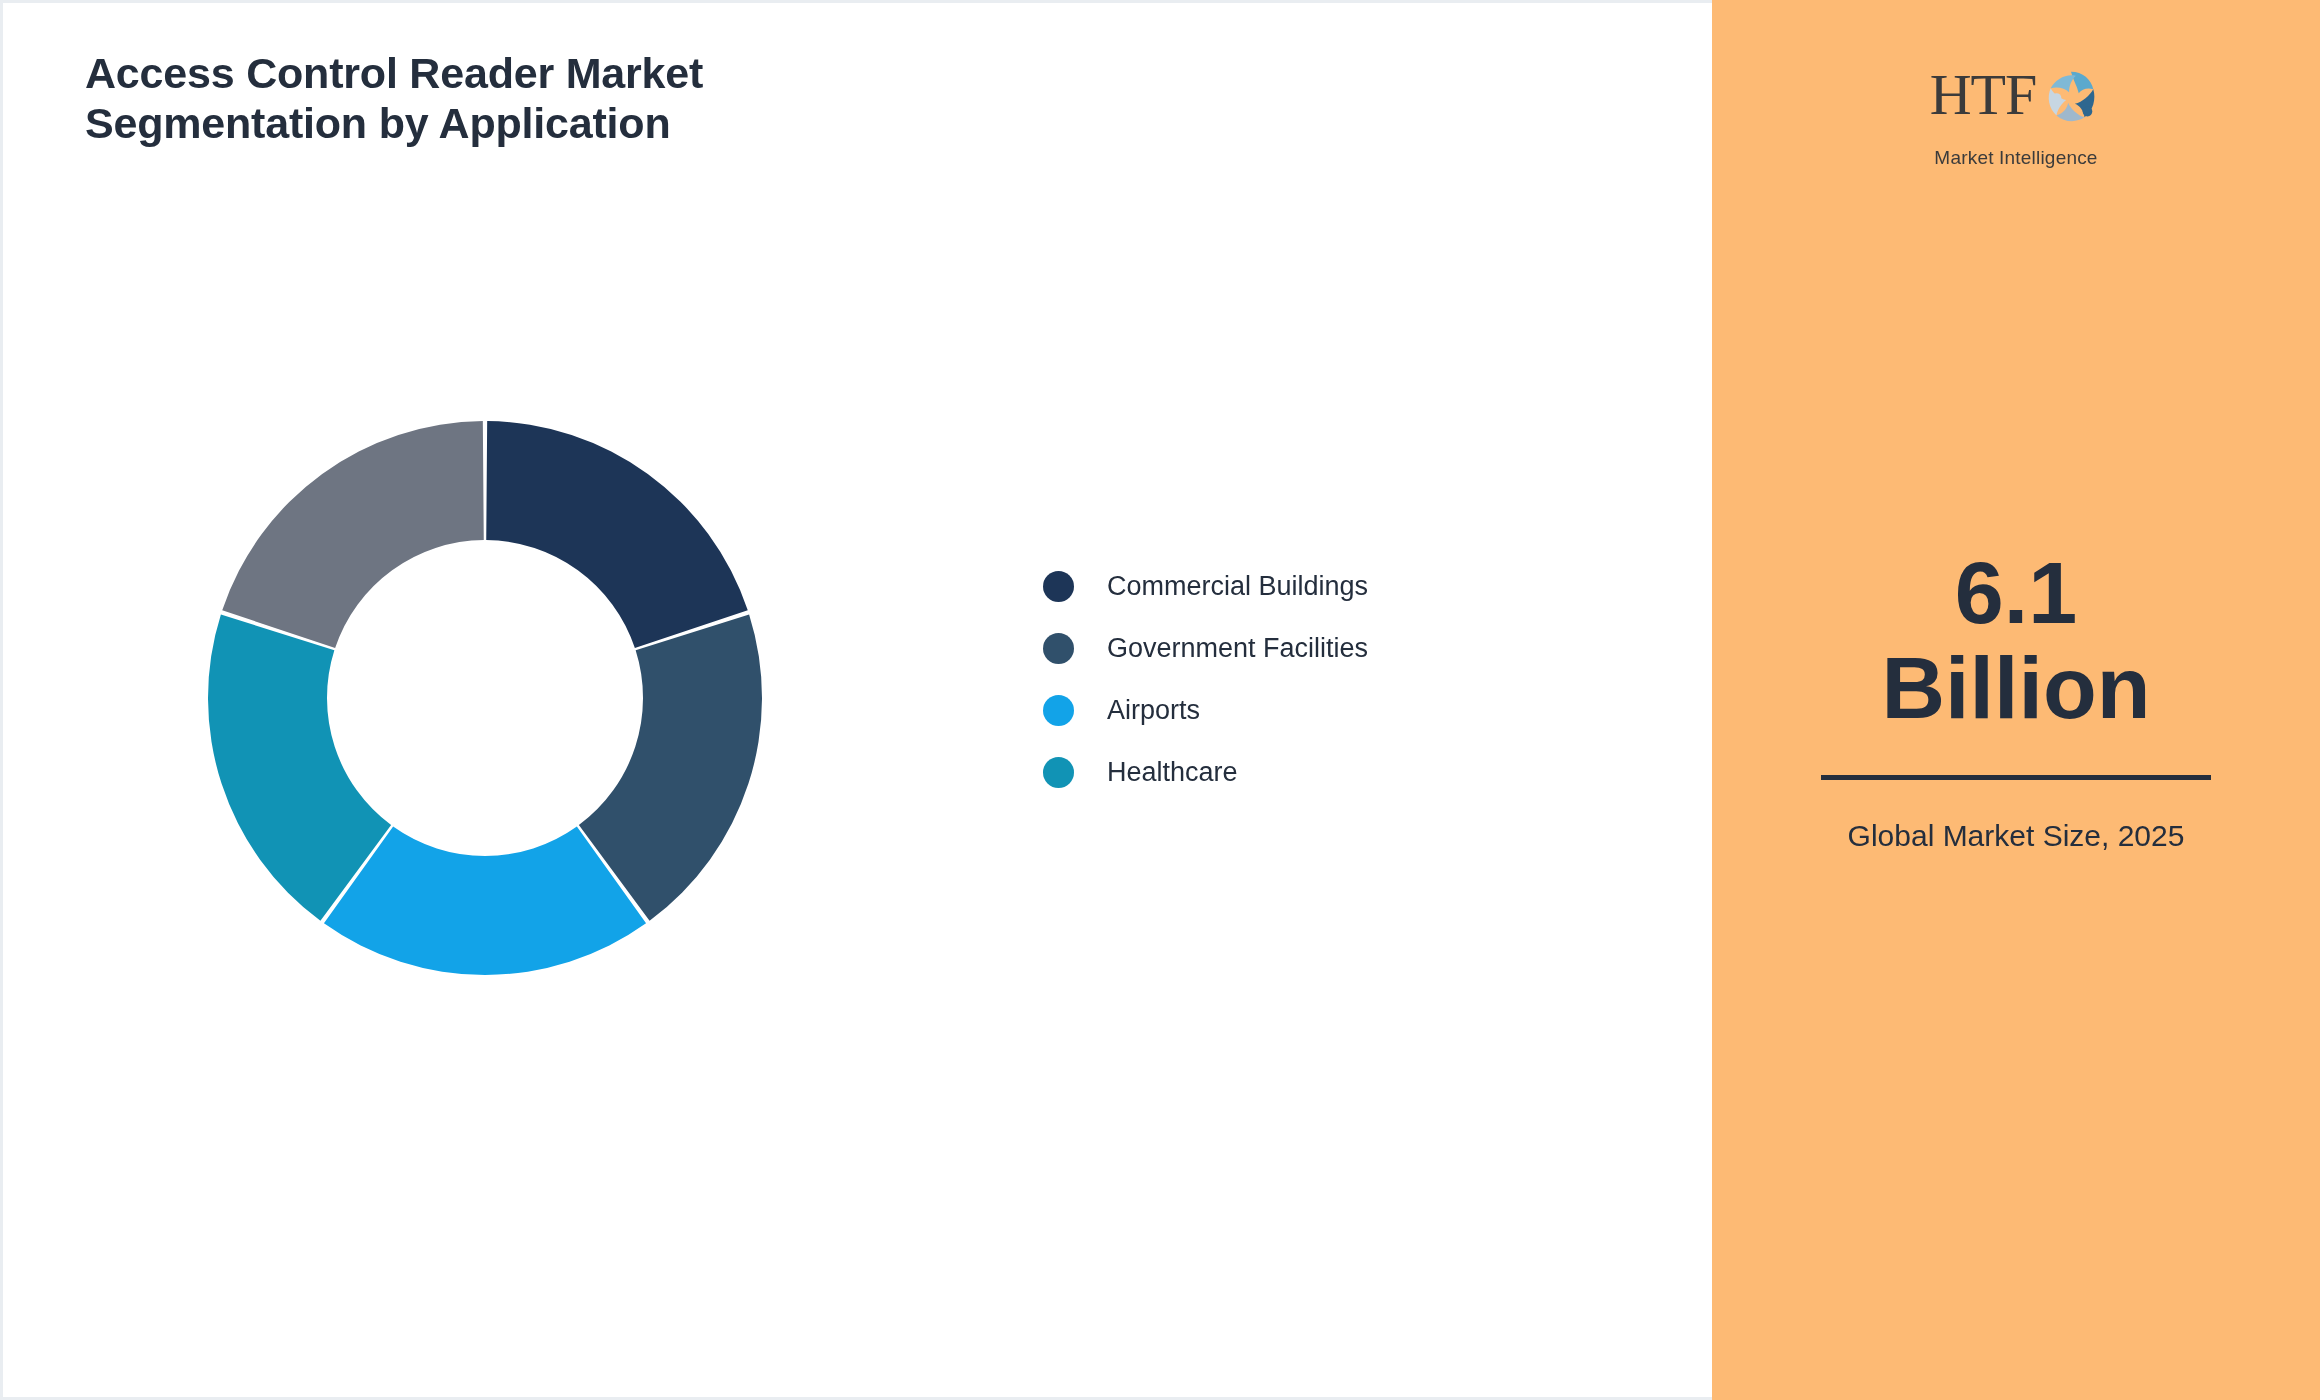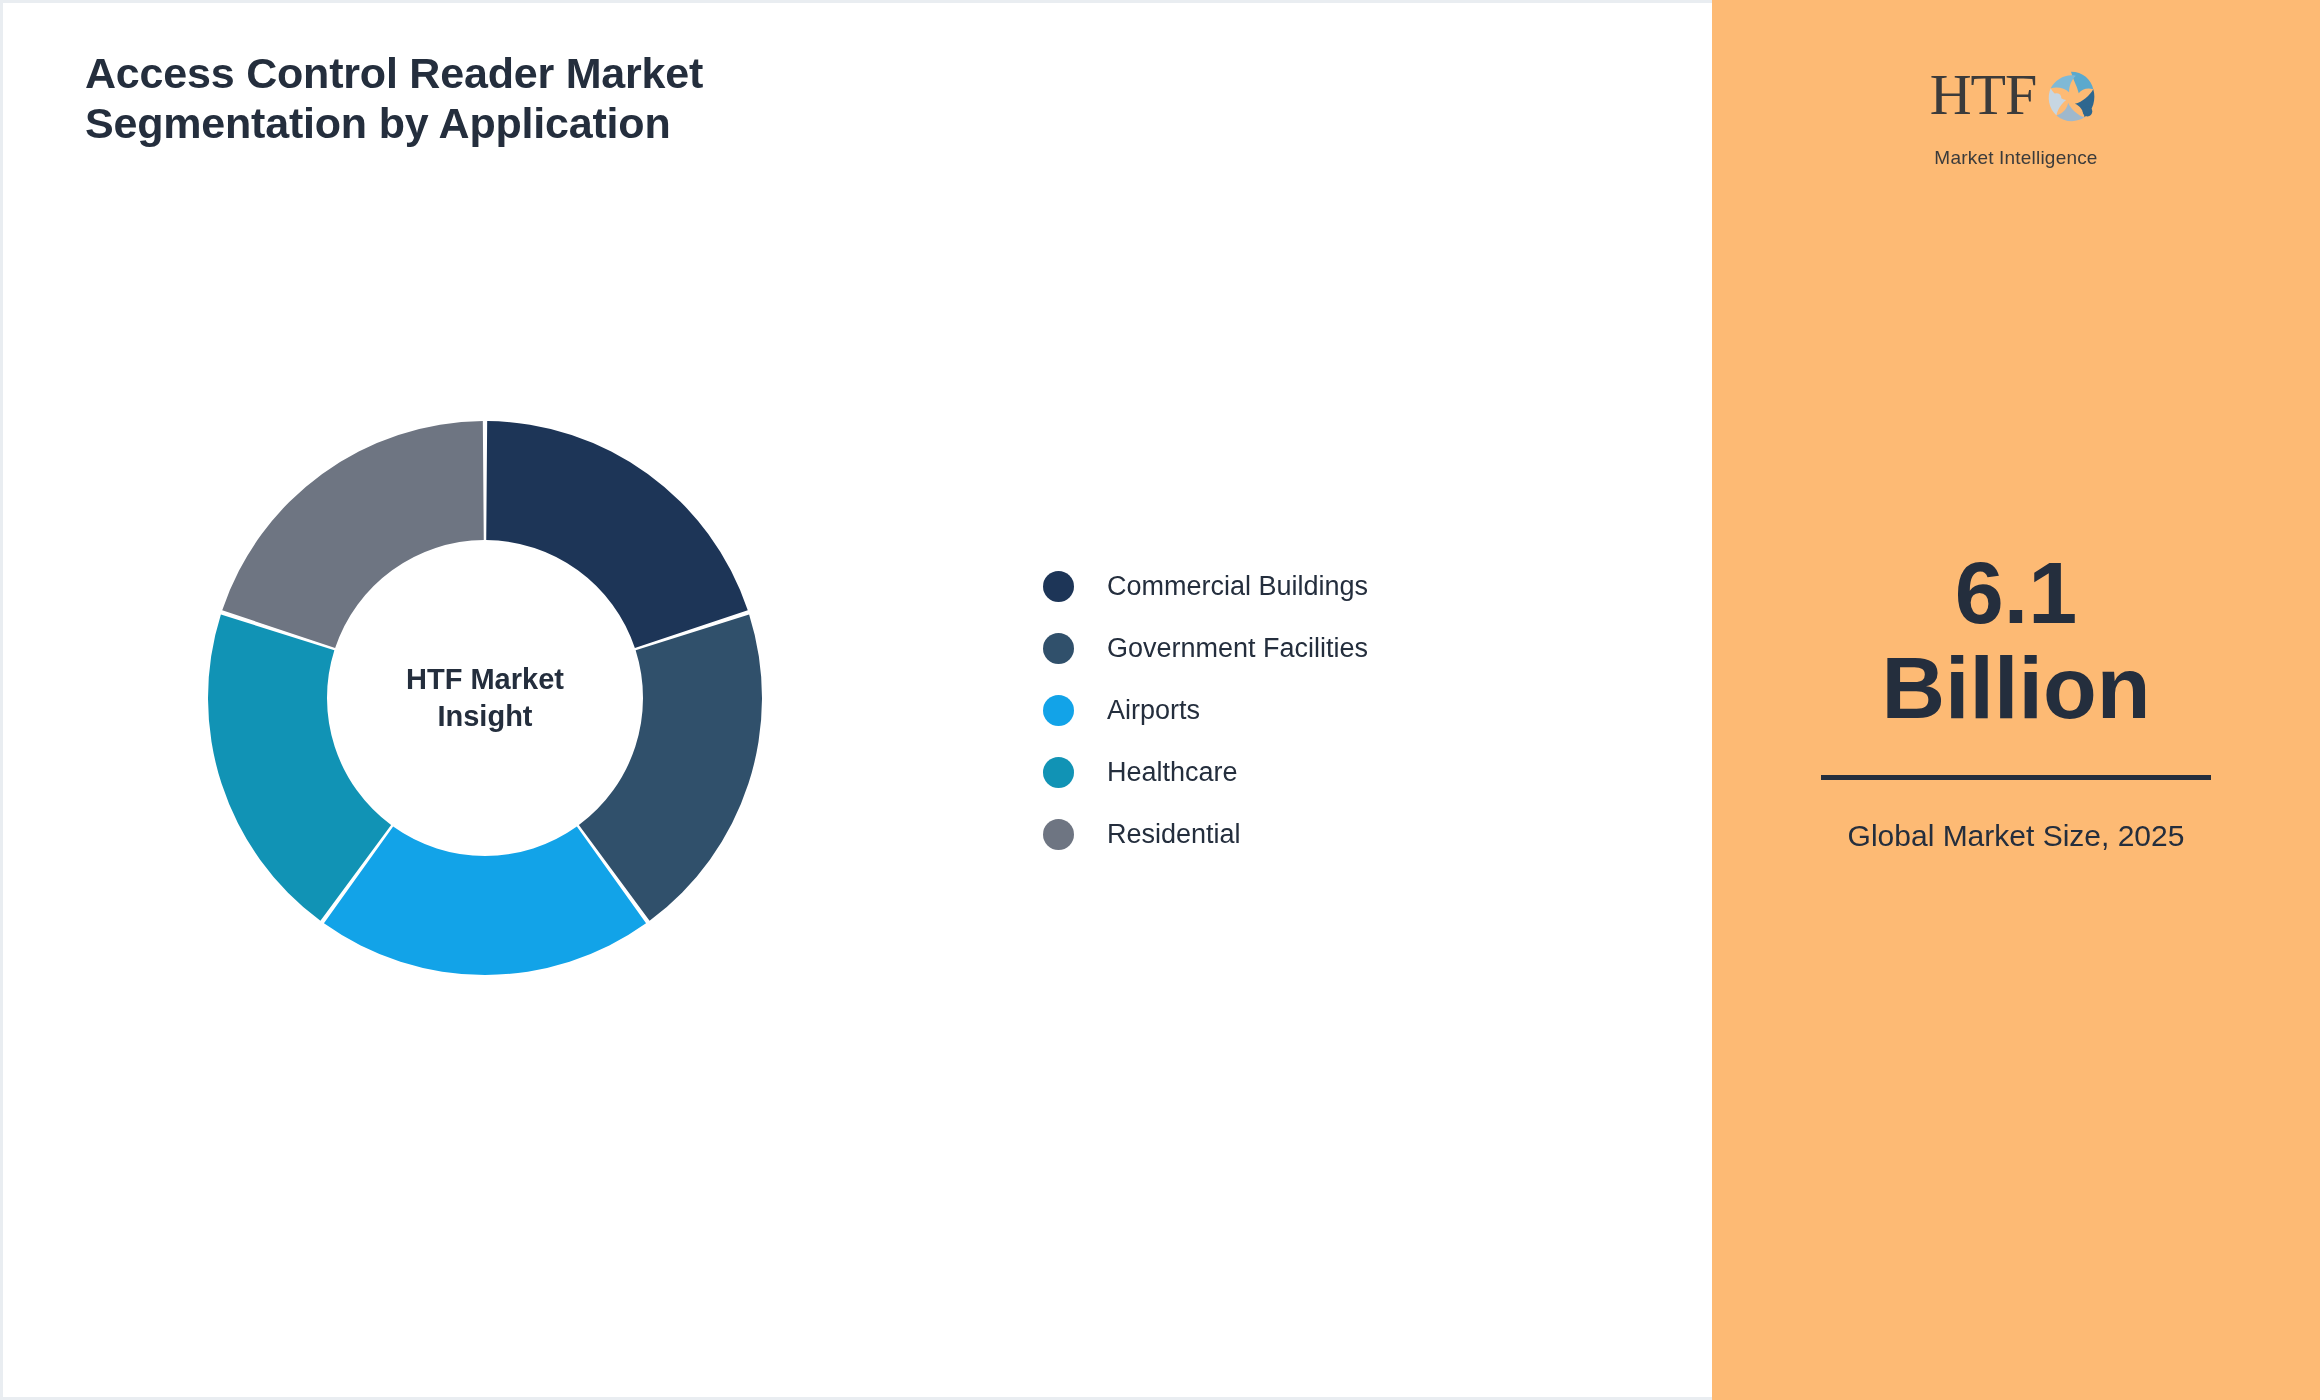"HTF Market" div.donut-center-label { html: <div>HTF Market Insight</div> -> none }
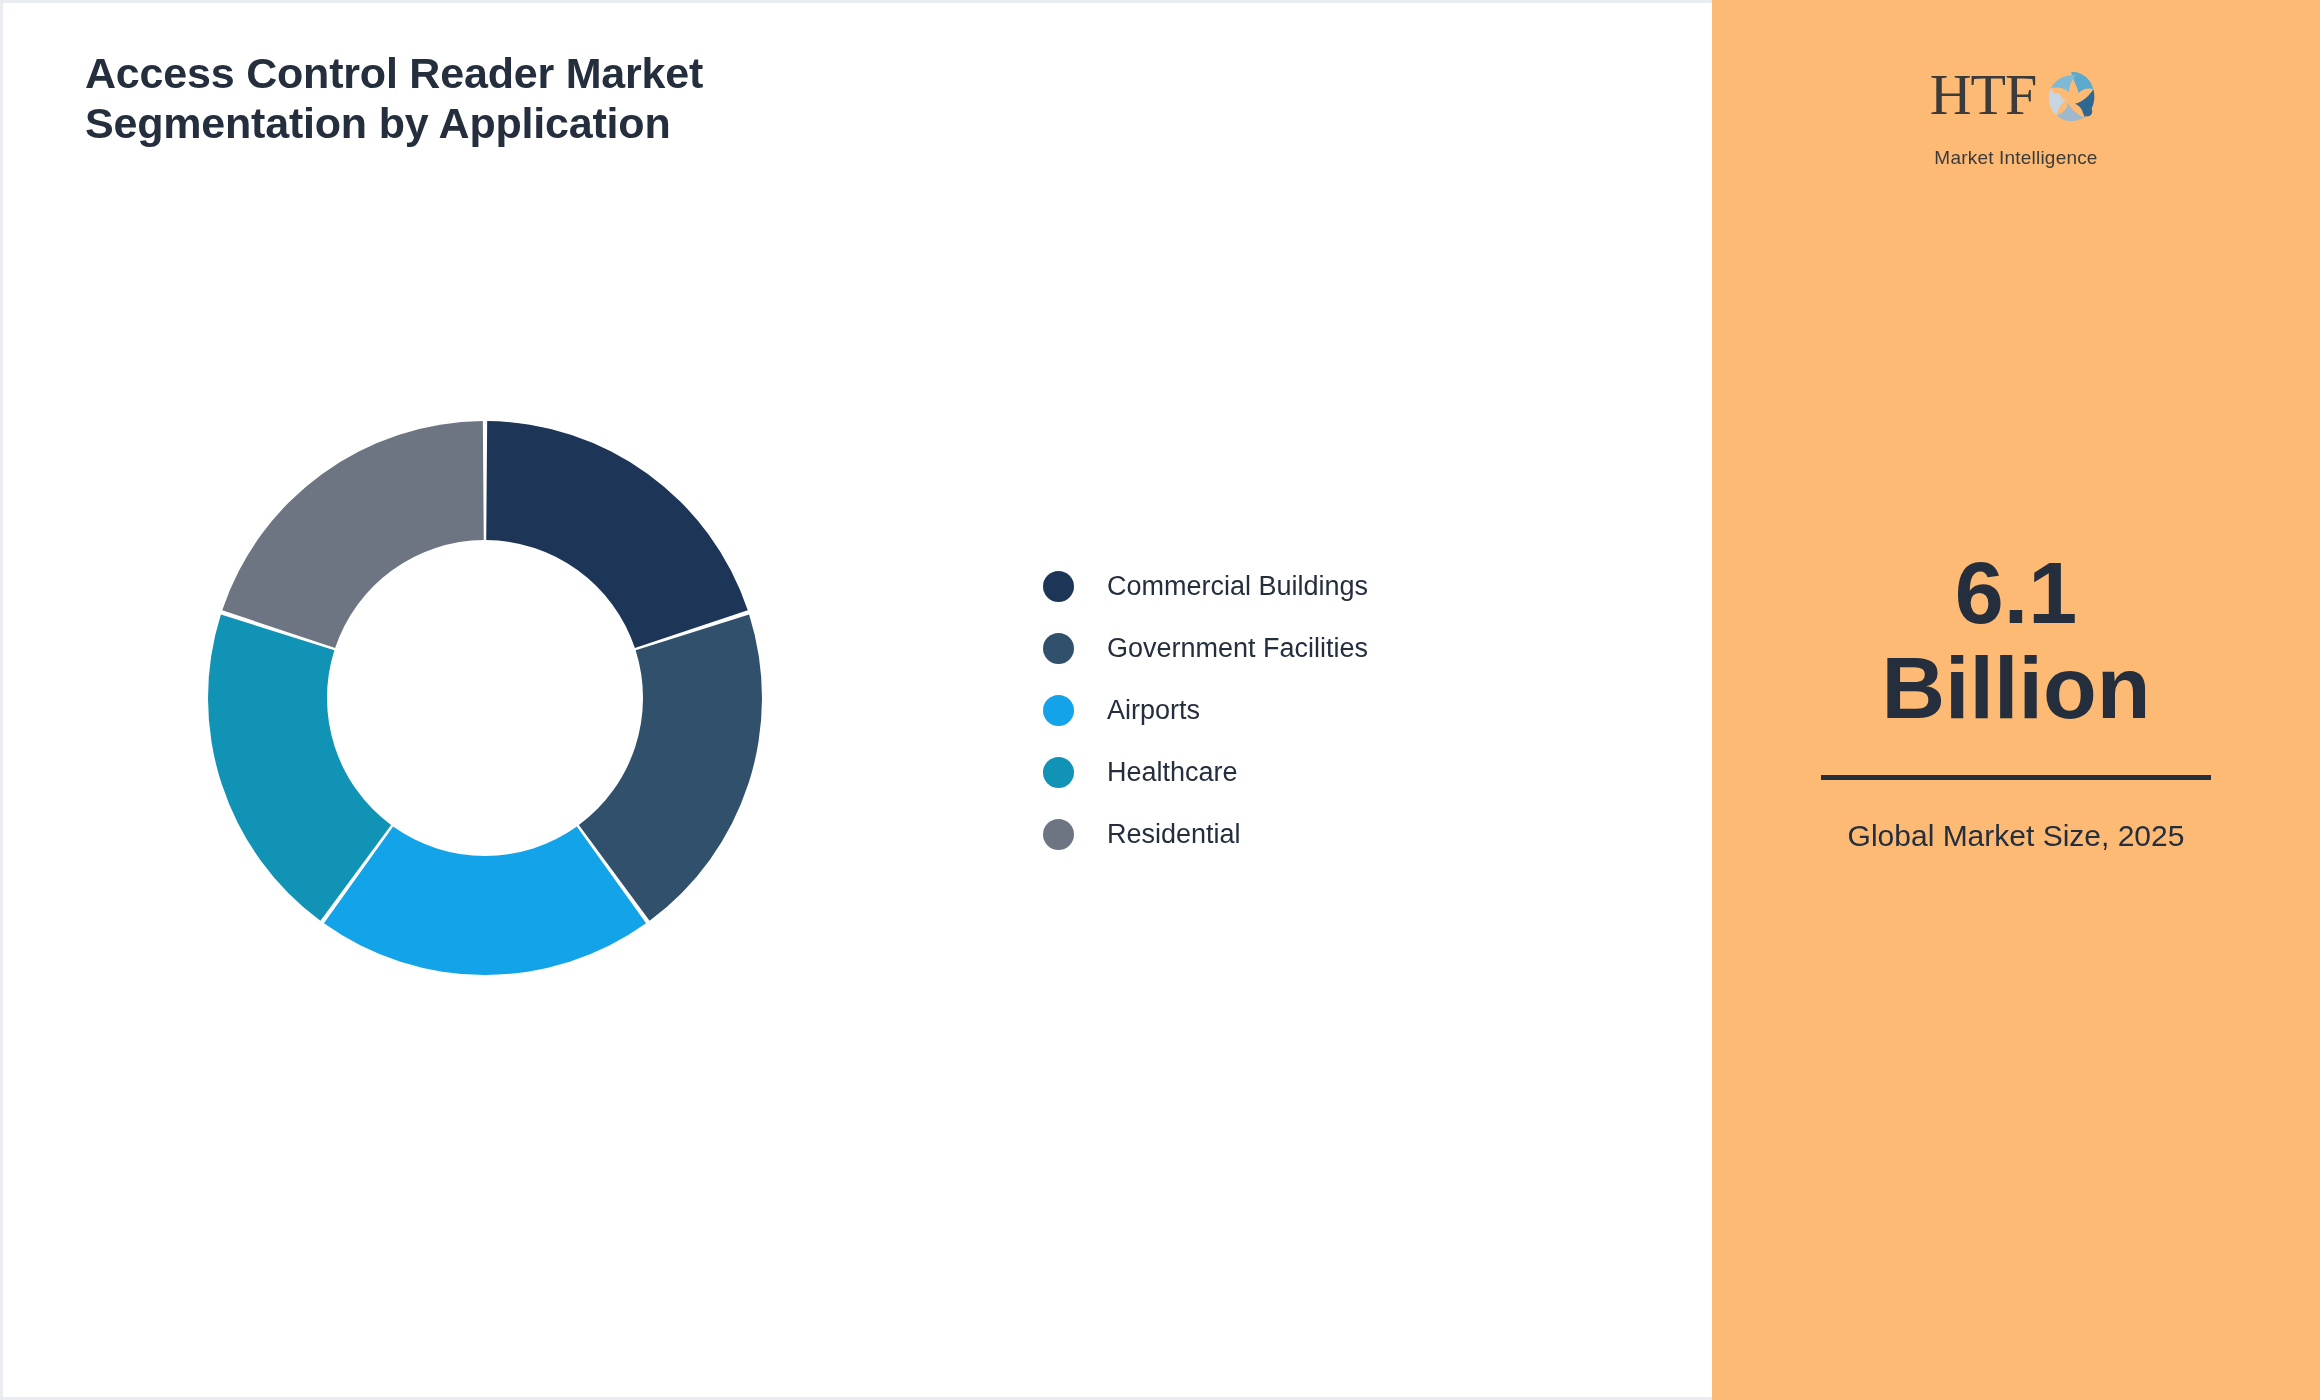"Residential" div.legend-item { html: <div> <span></span> <span>Residential</span> </div> -> none }
